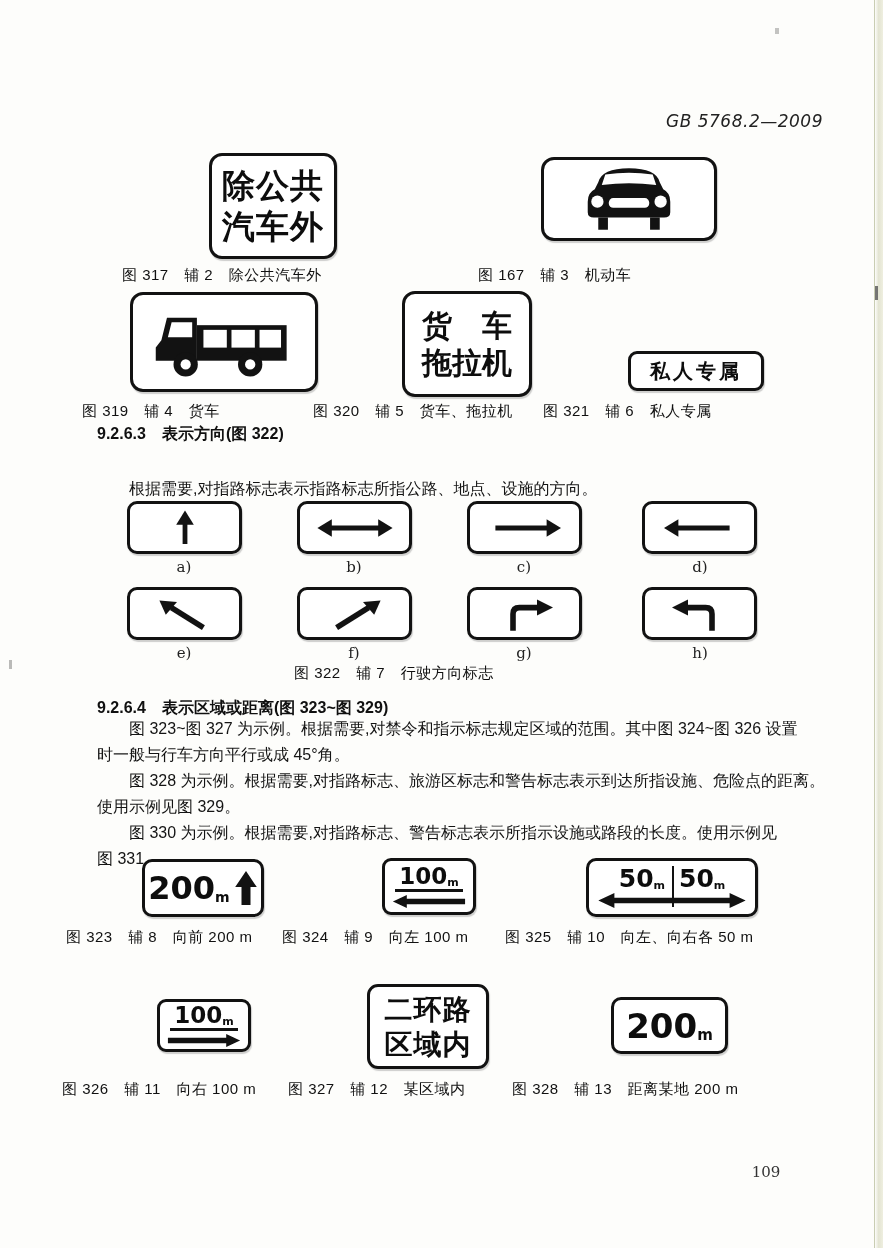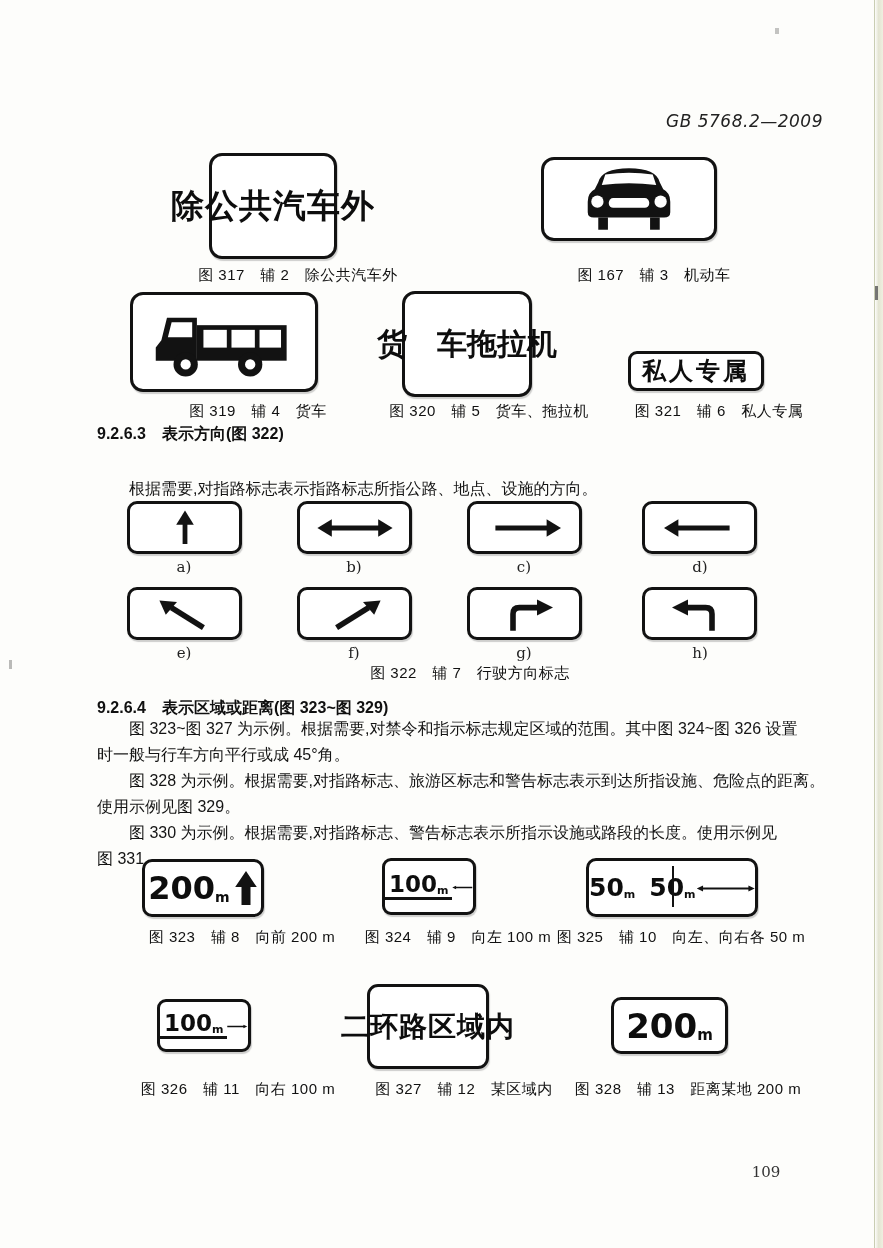"除公共" .sign { flex-direction: row -> column }
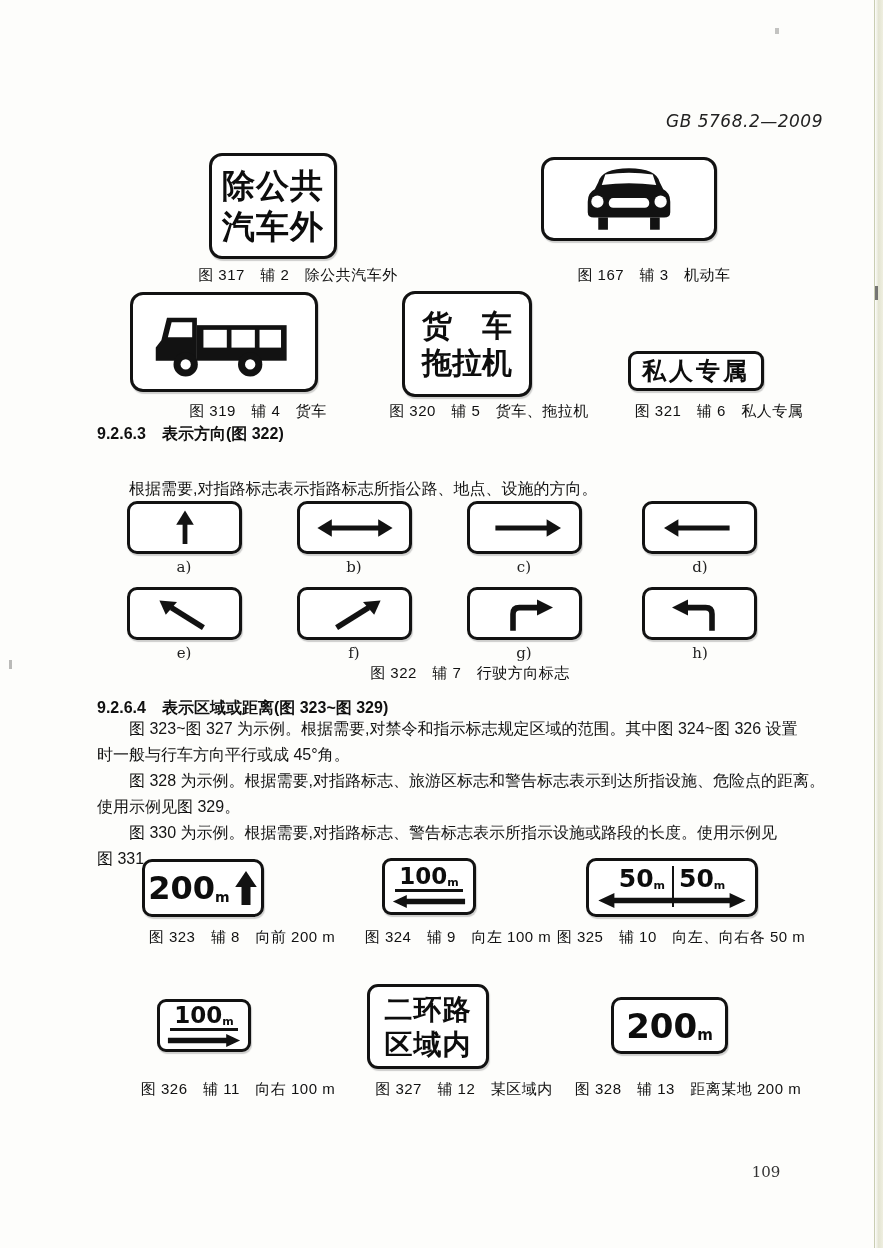"图 317 辅 2 除公共汽车外" .cap { margin-left: 26px -> none; text-align: center -> none }
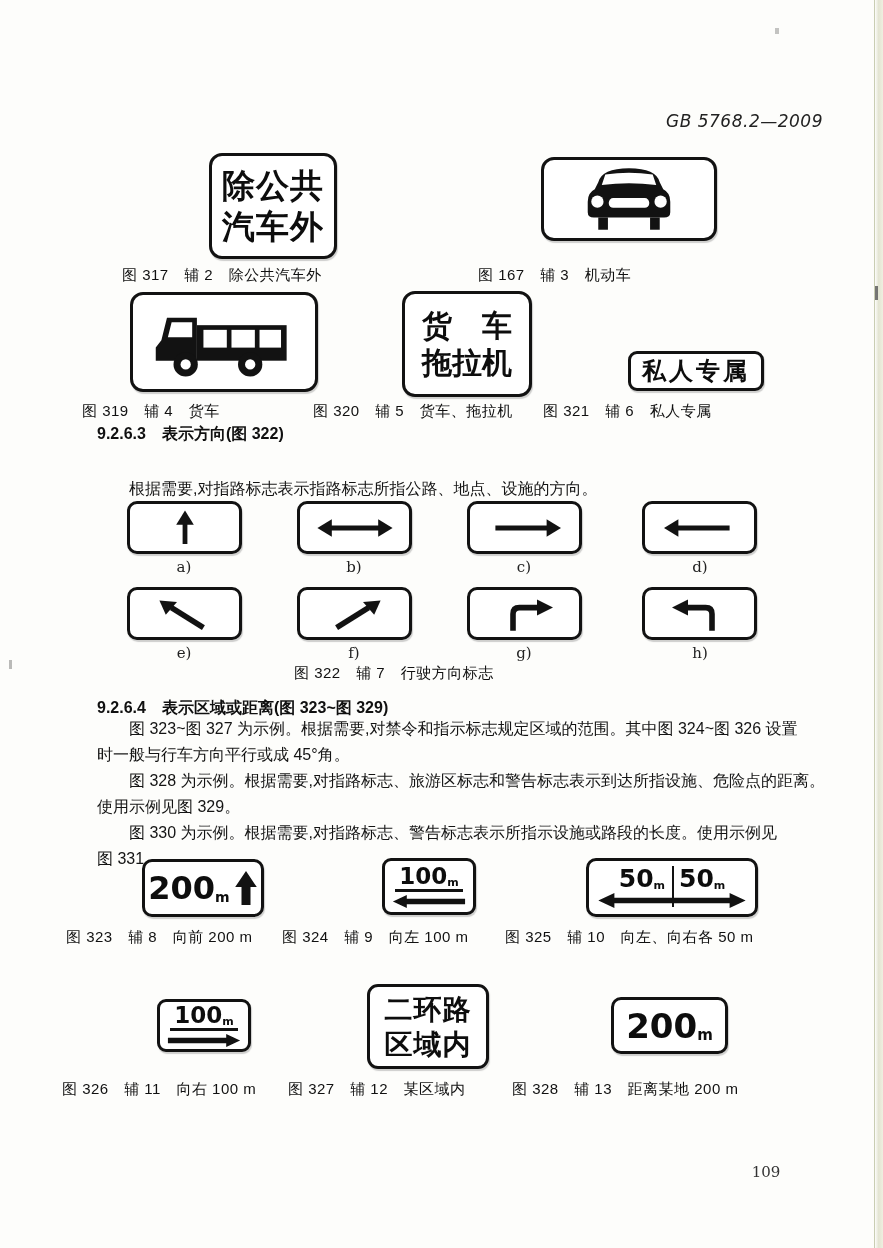"私人专属" .s321 .cjk { font-size: 24px -> 20px }
